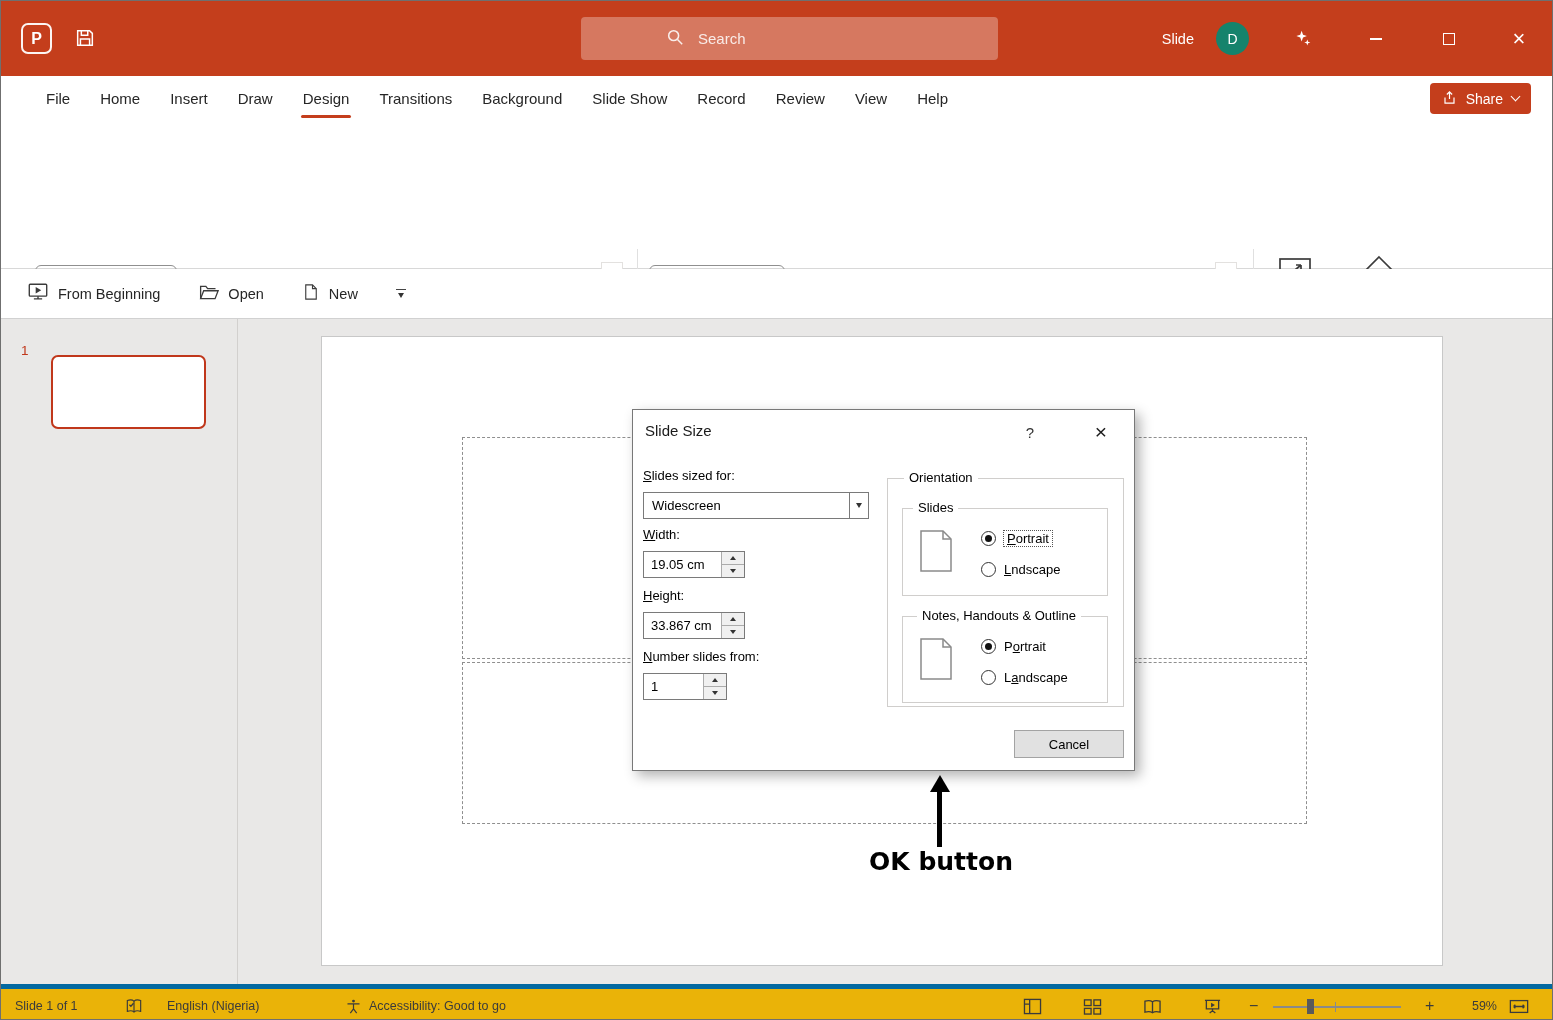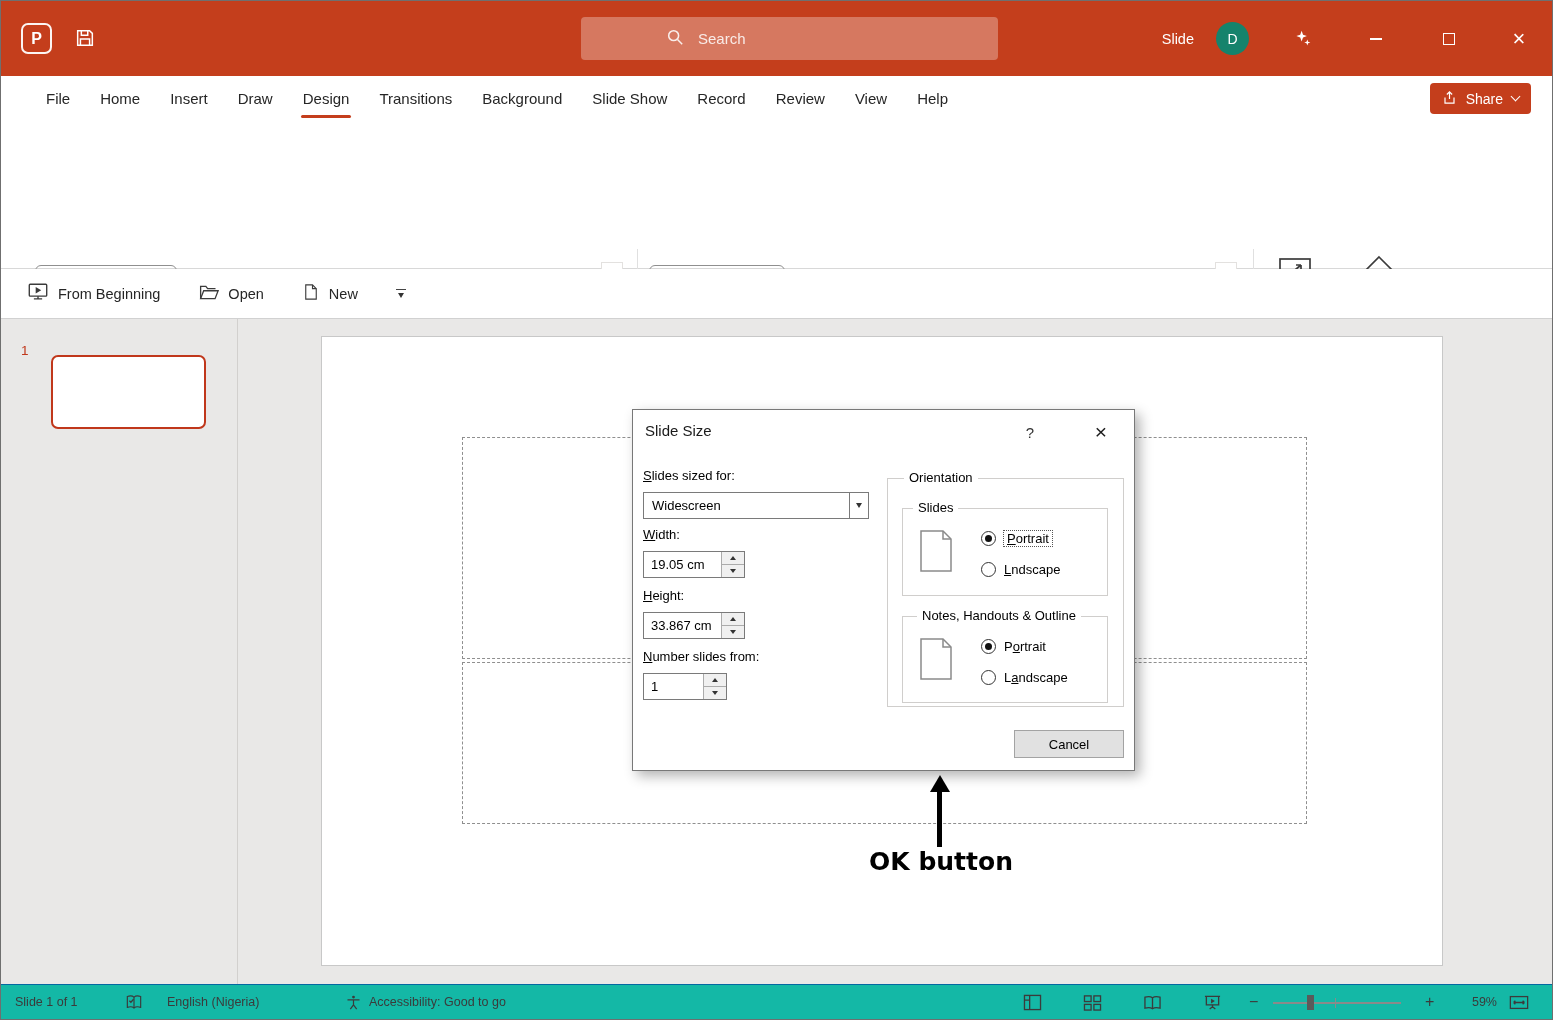"Slide 1 of 1" .statusbar { background: #14b8a6 -> #eab308; border-top: 1px solid #0369a1 -> 5px solid #0369a1 }
